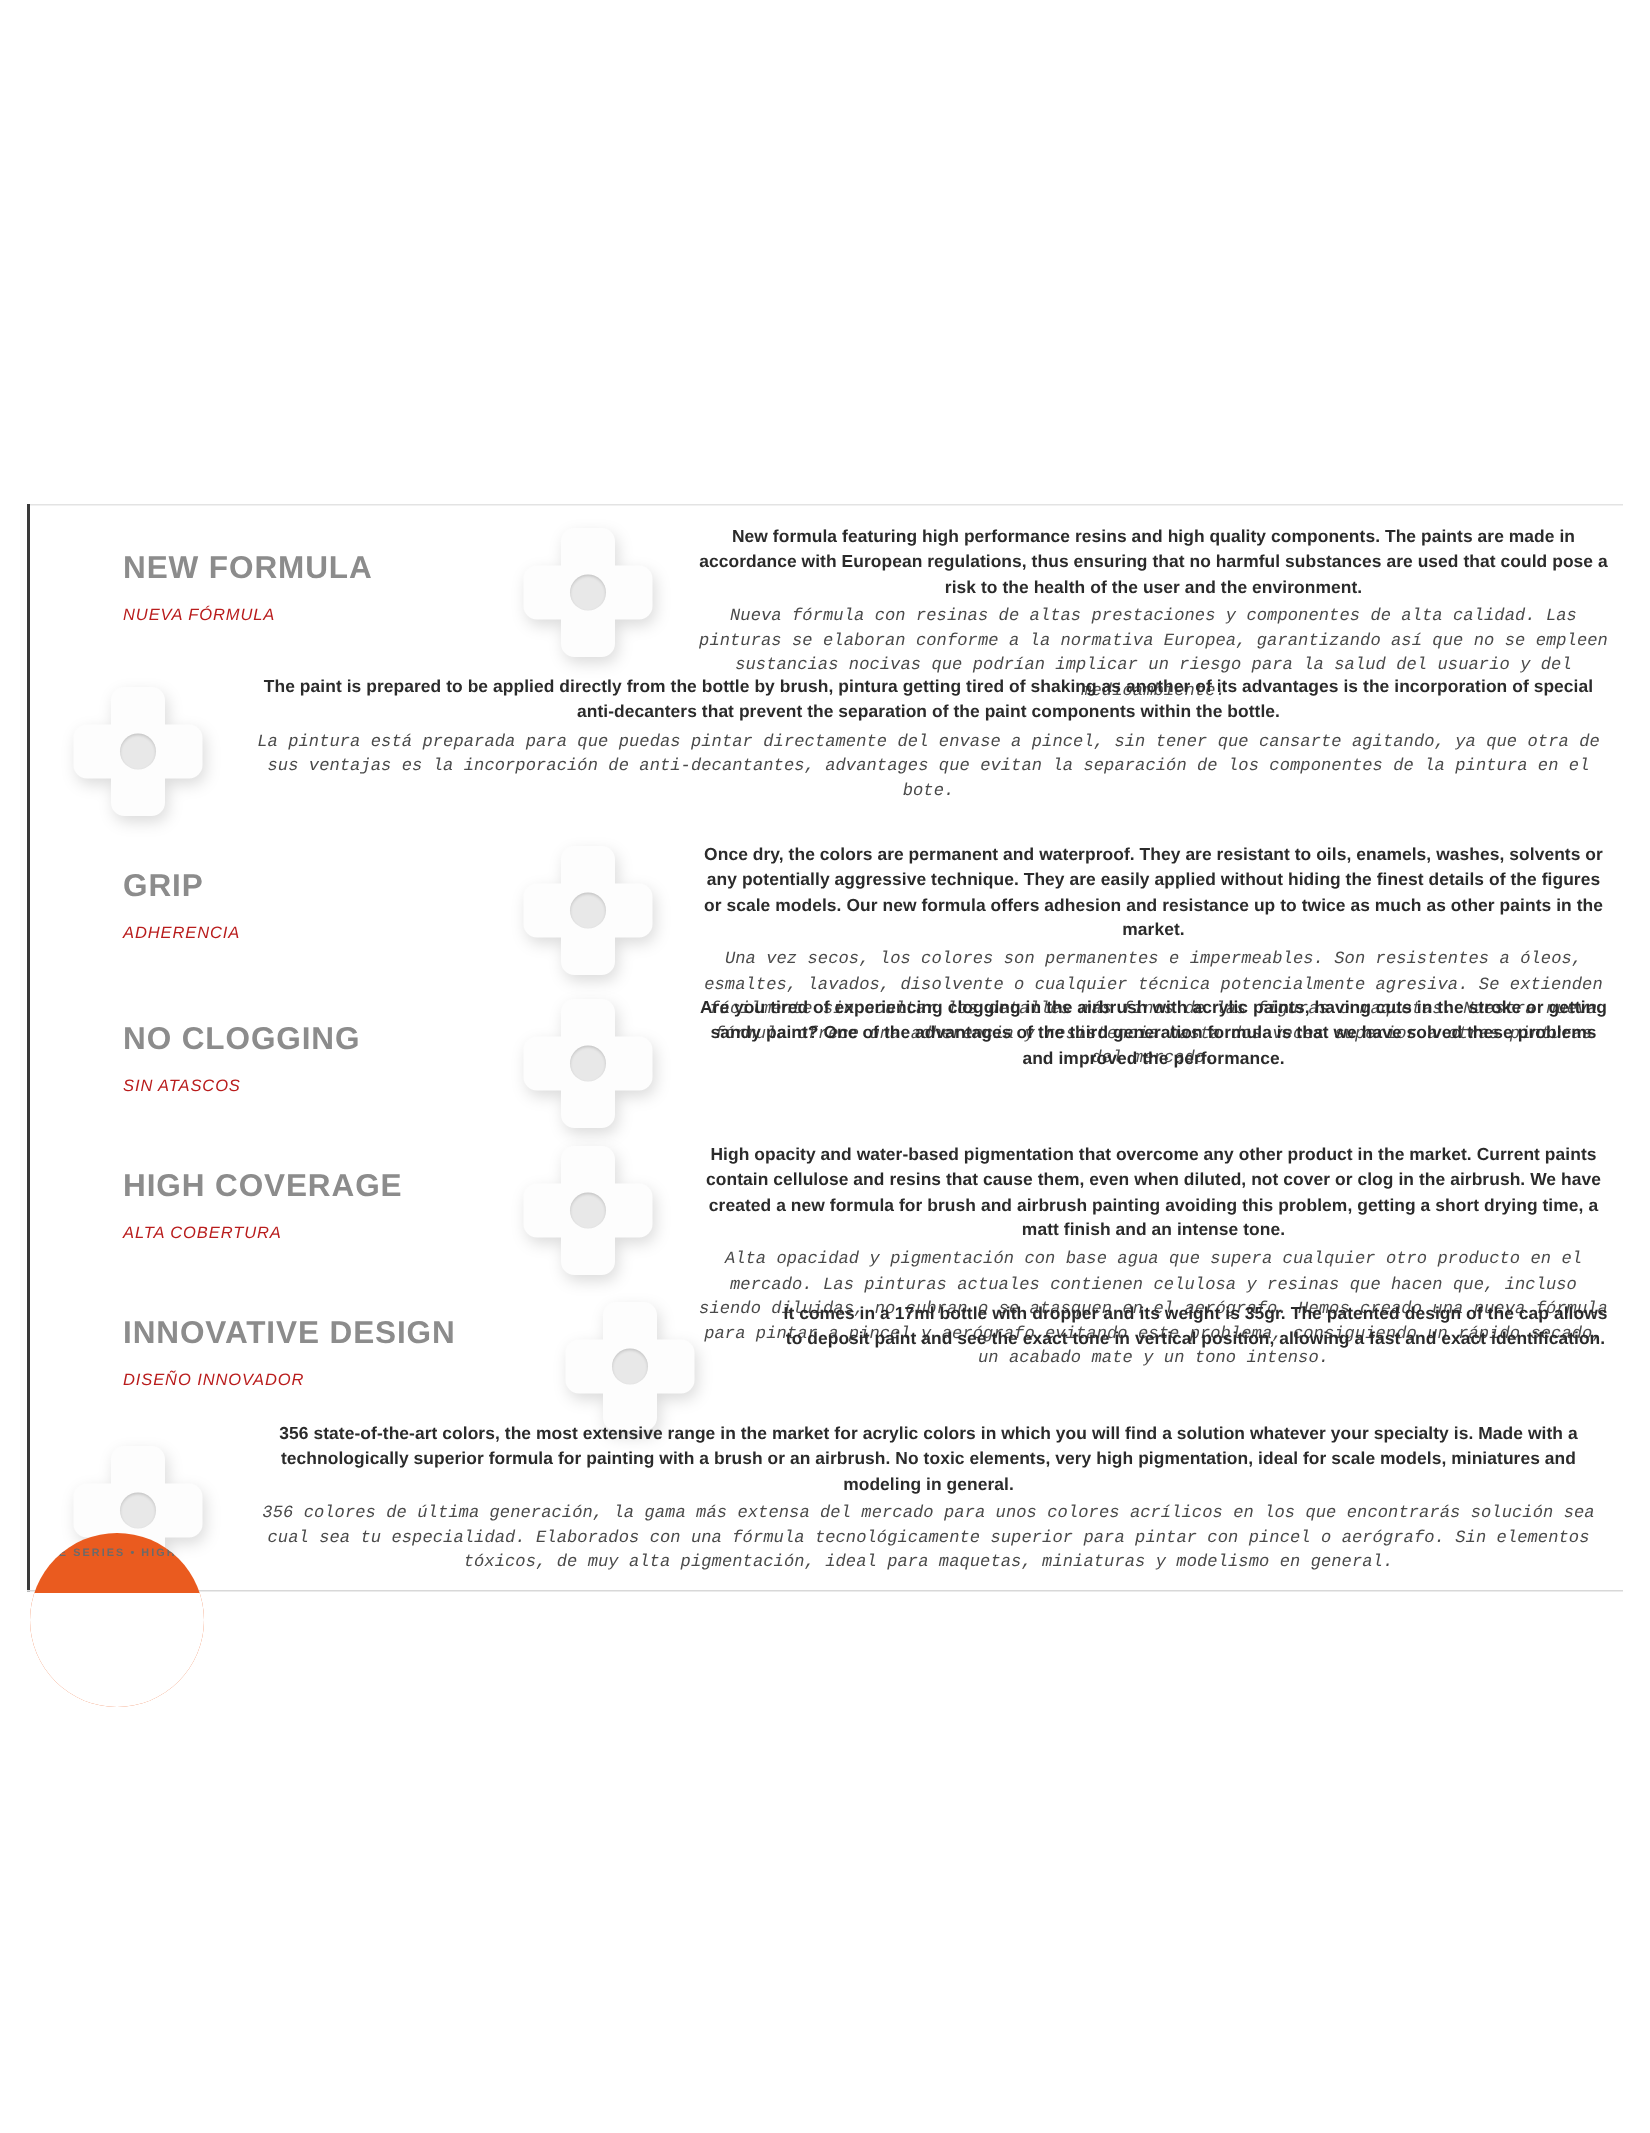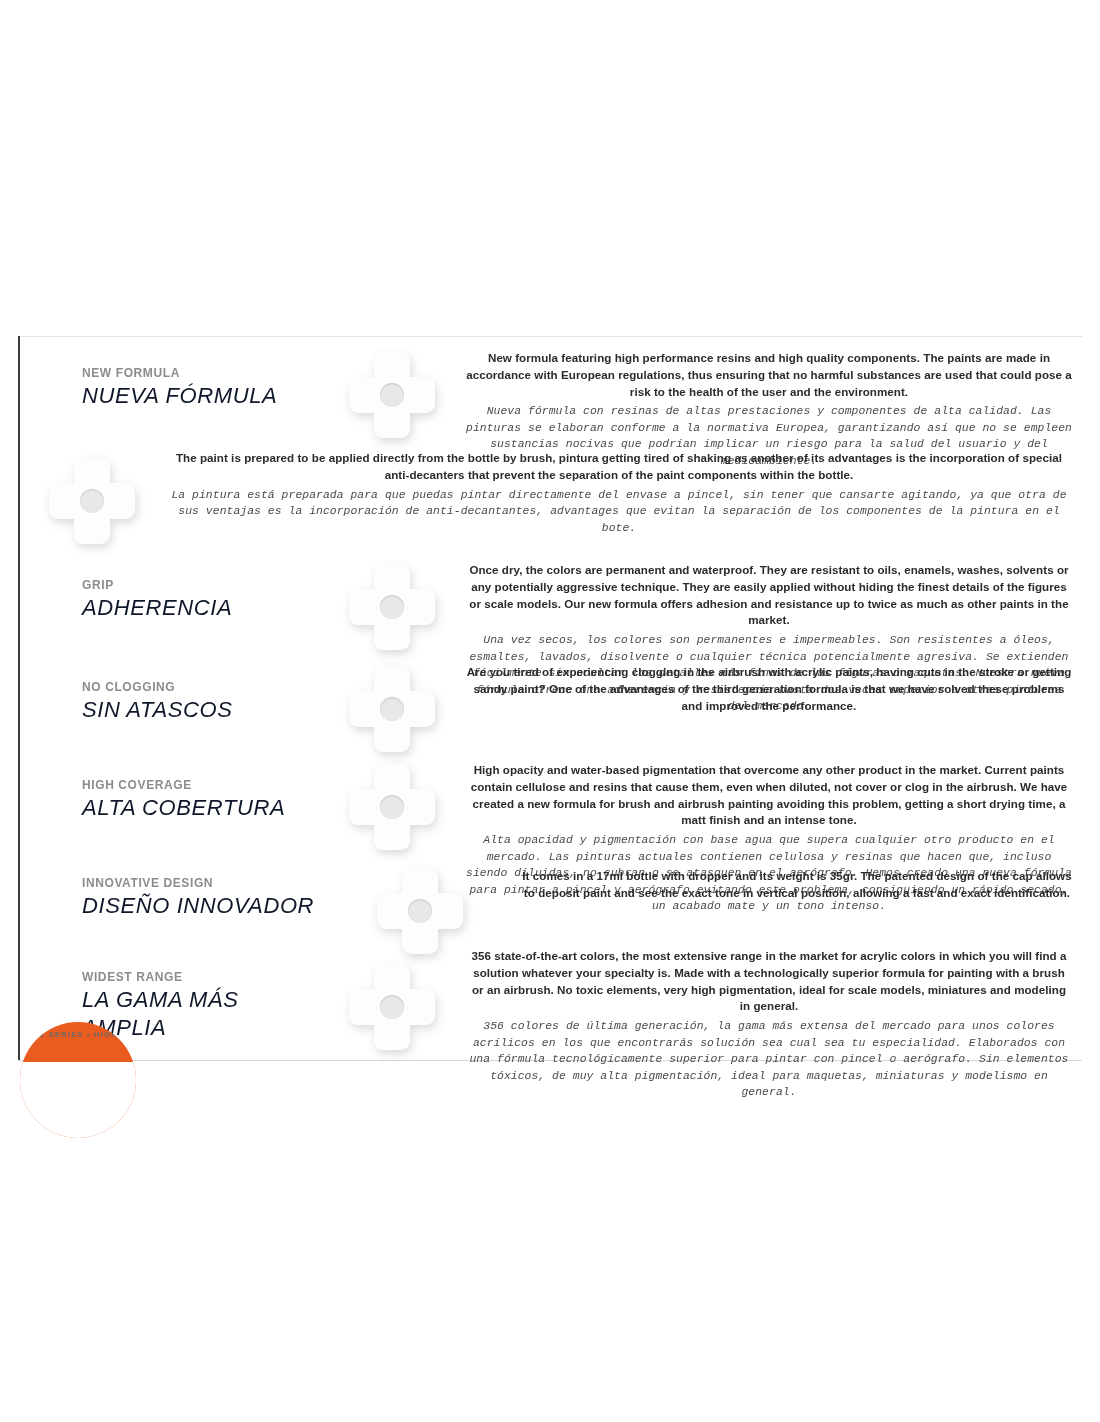"NEW FORMULA" .title-en { font-size: 12px -> 21px }
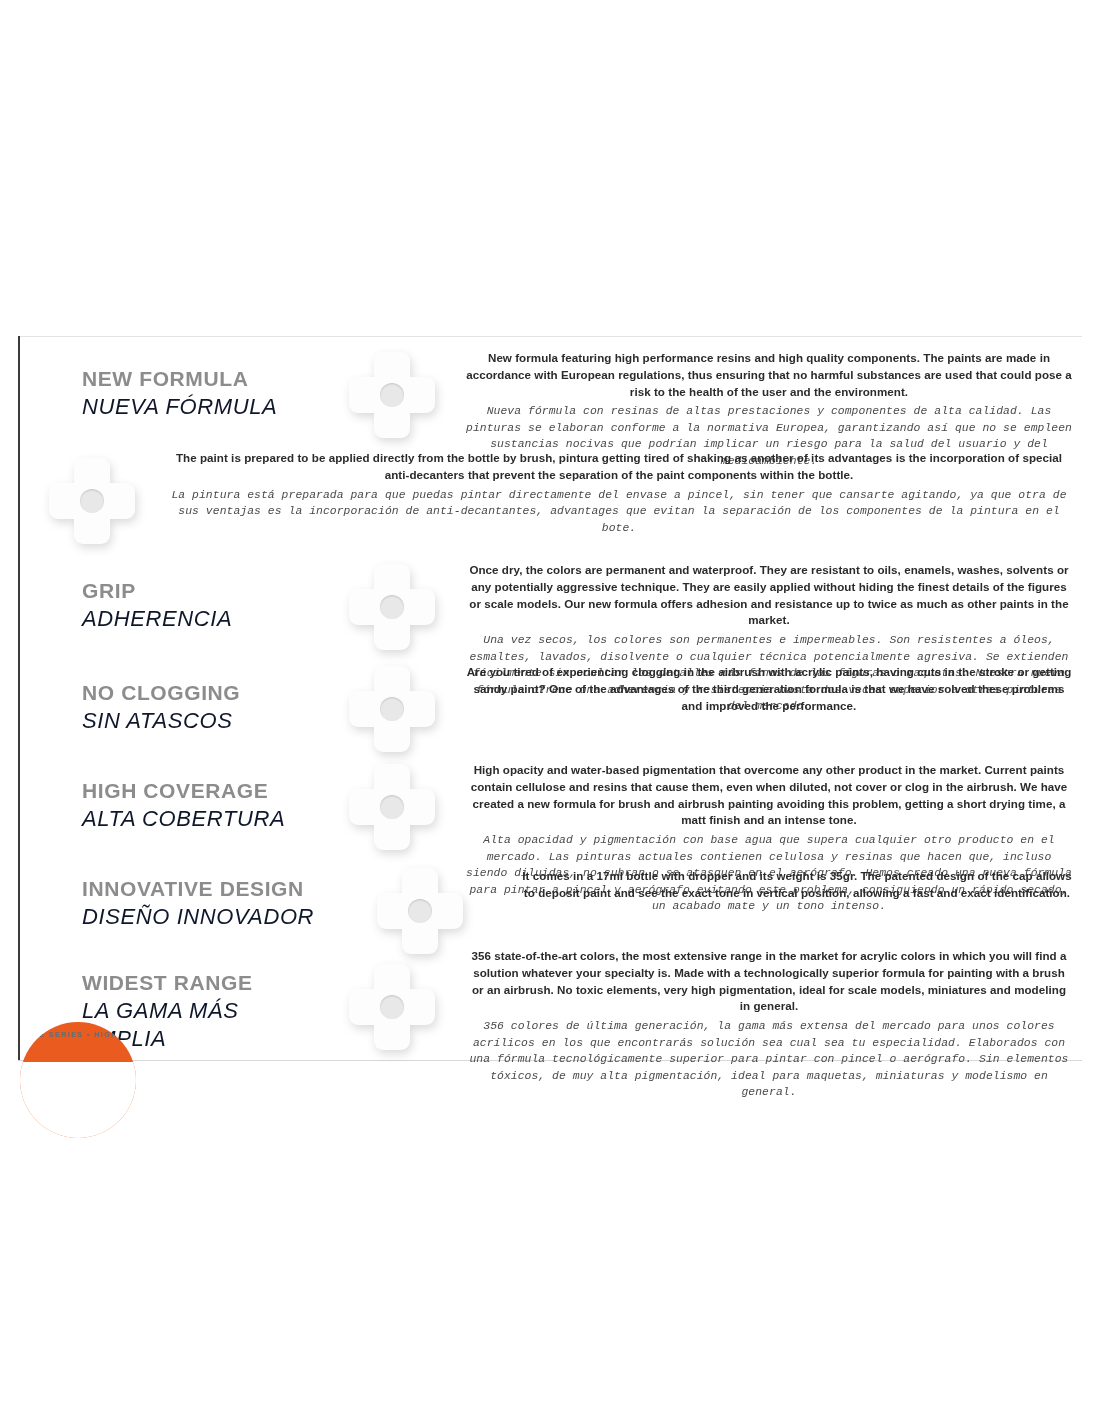"NUEVA FÓRMULA" .title-es { color: #0f172a -> #b91c1c; font-size: 22px -> 11px; margin-top: 1px -> 12px }
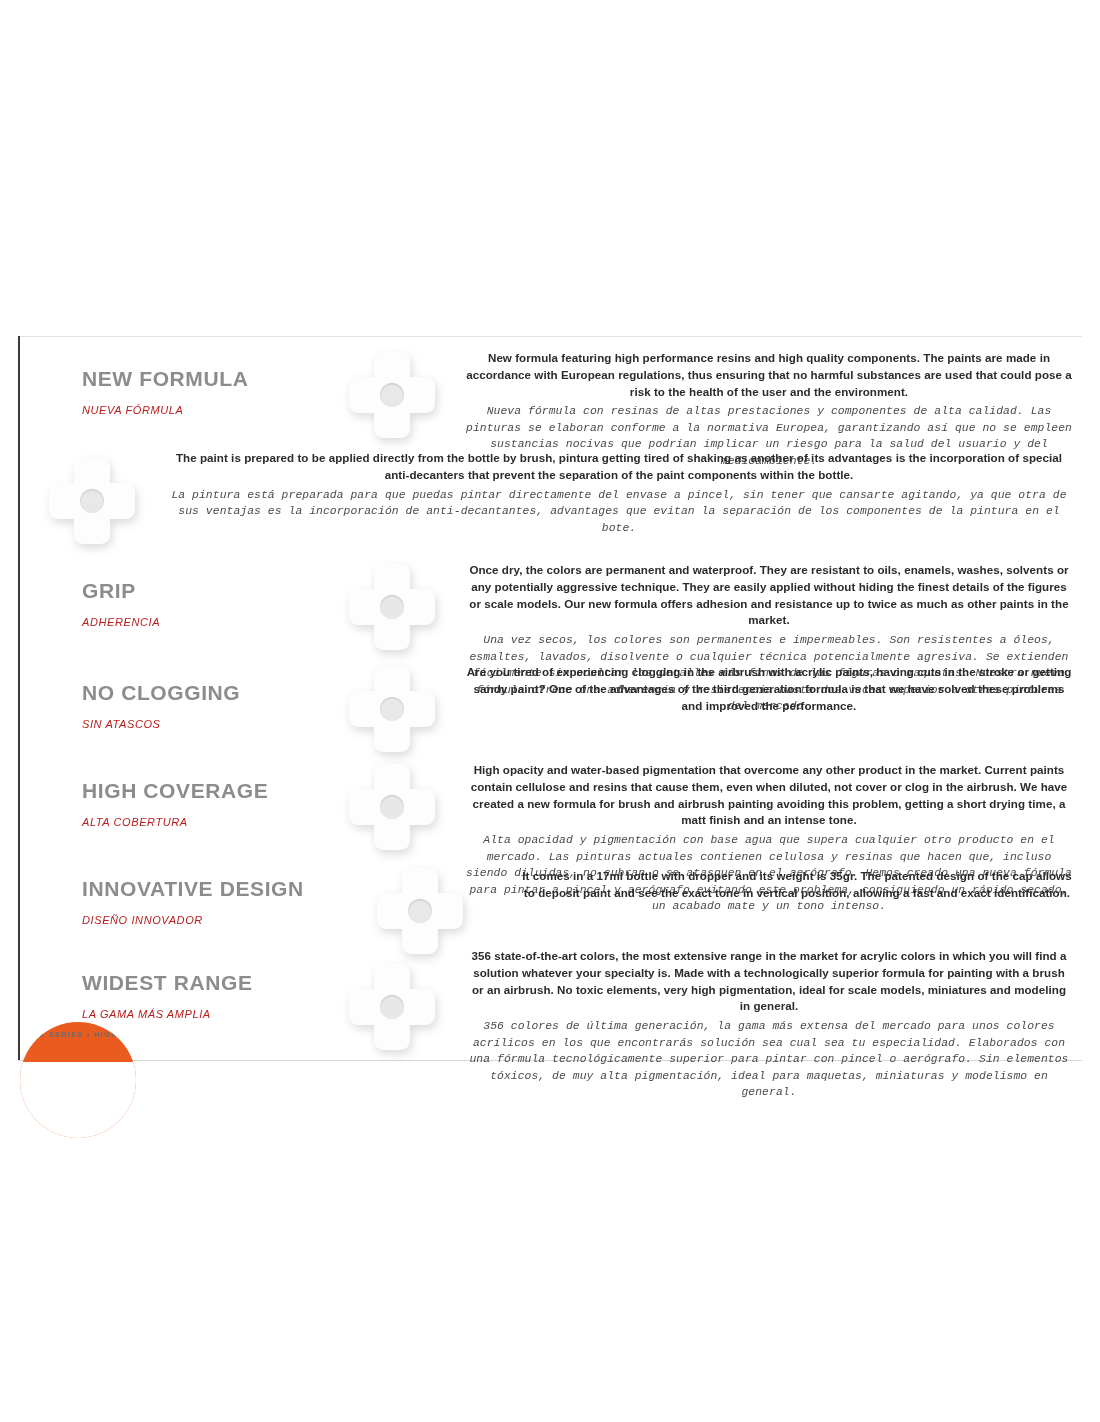"WIDEST RANGE" div.titles { html: <div> <div>WIDEST RANGE</div> <div>LA GAMA MÁS AMPLIA</div> </div> -> none }
